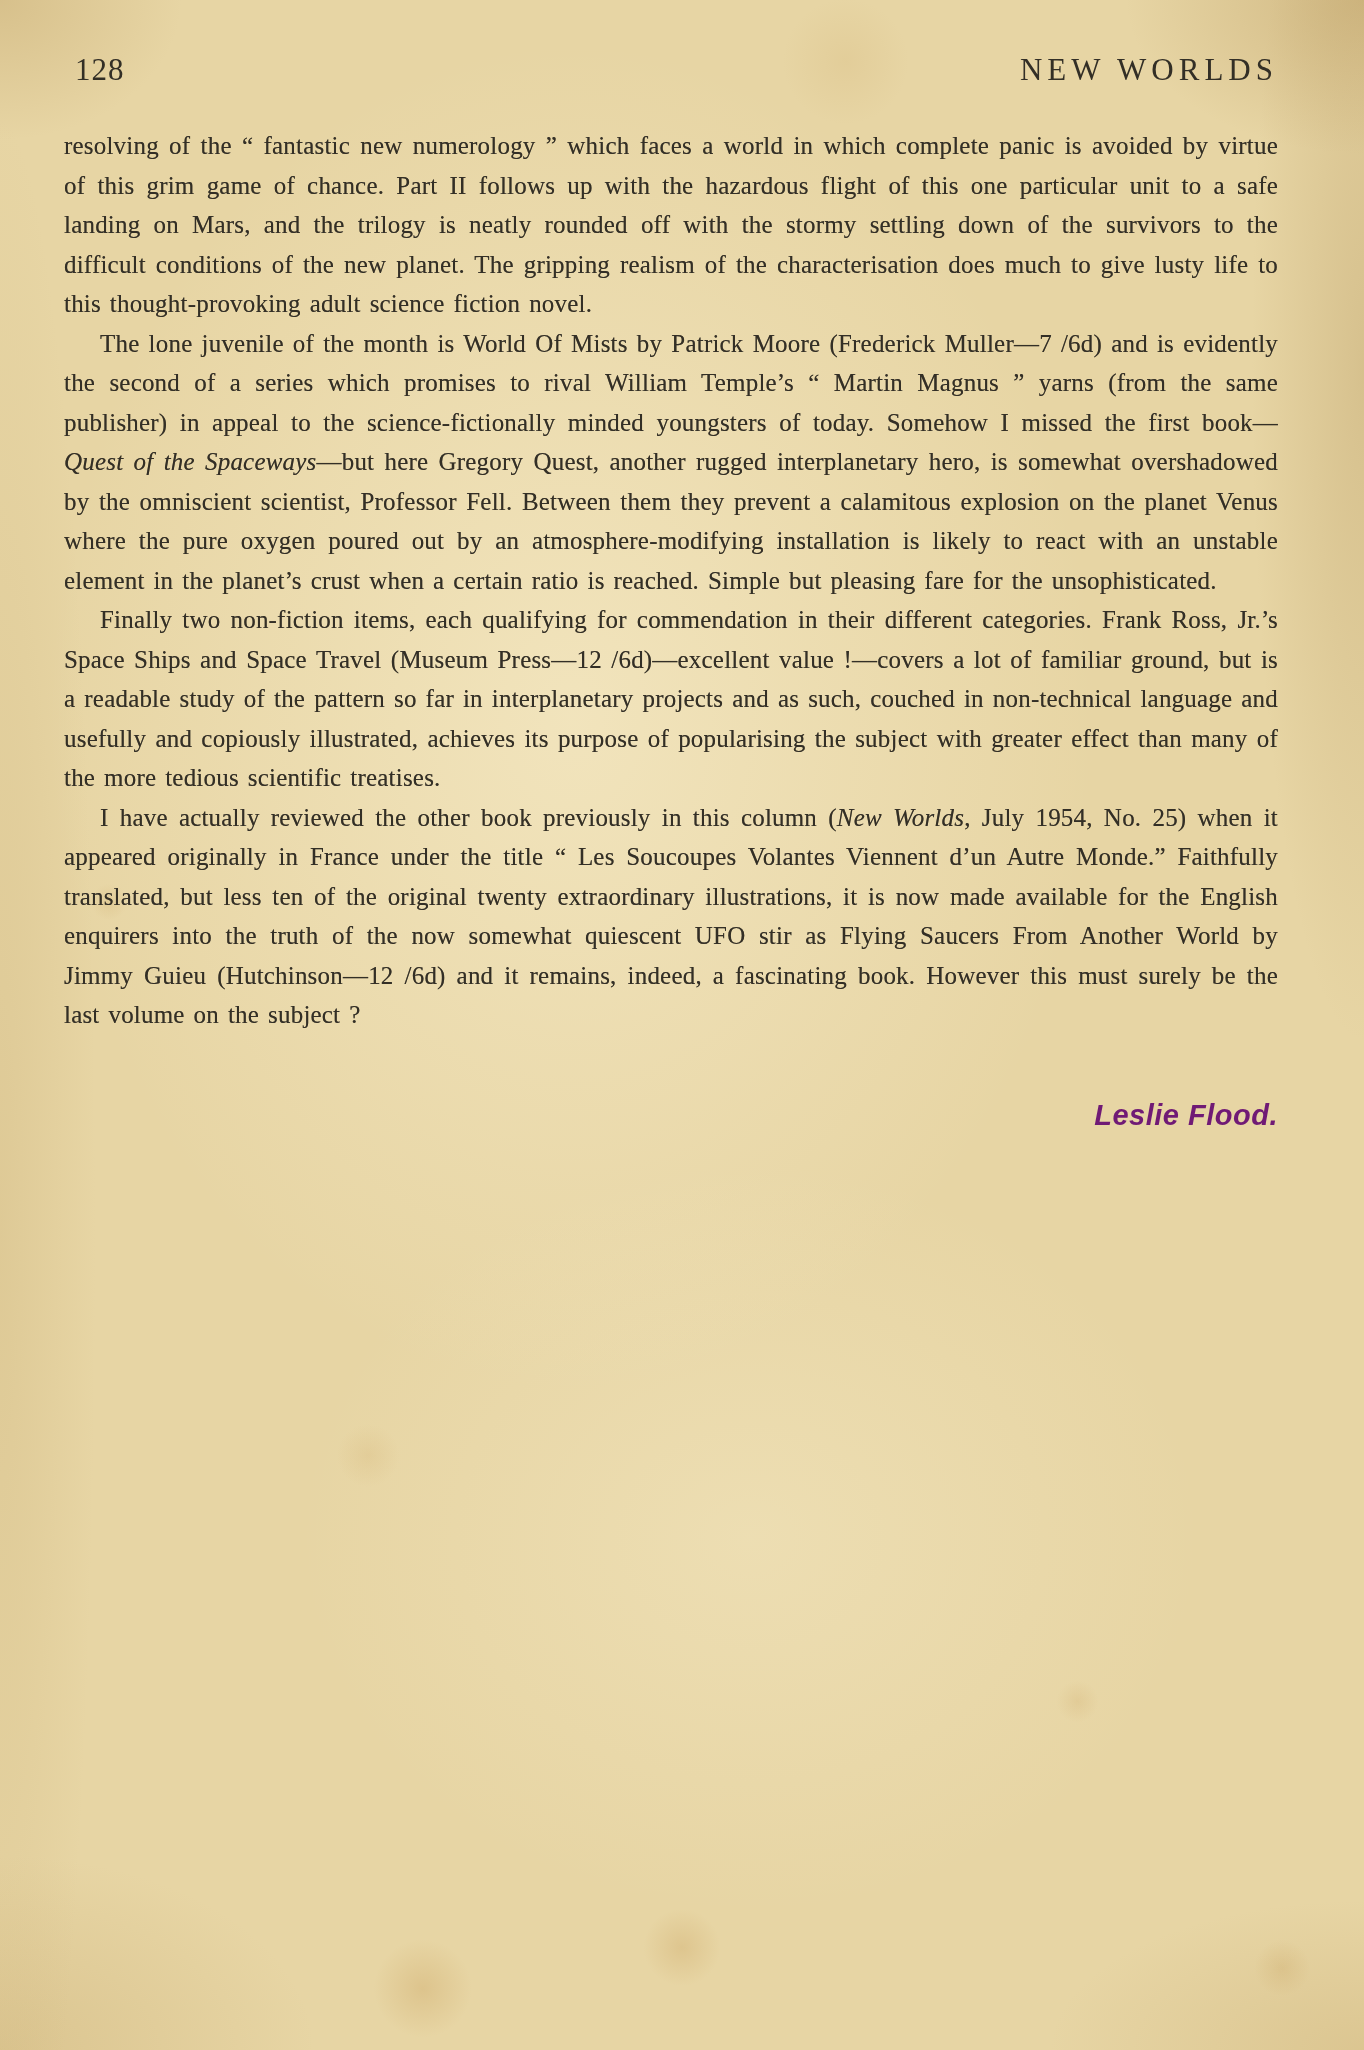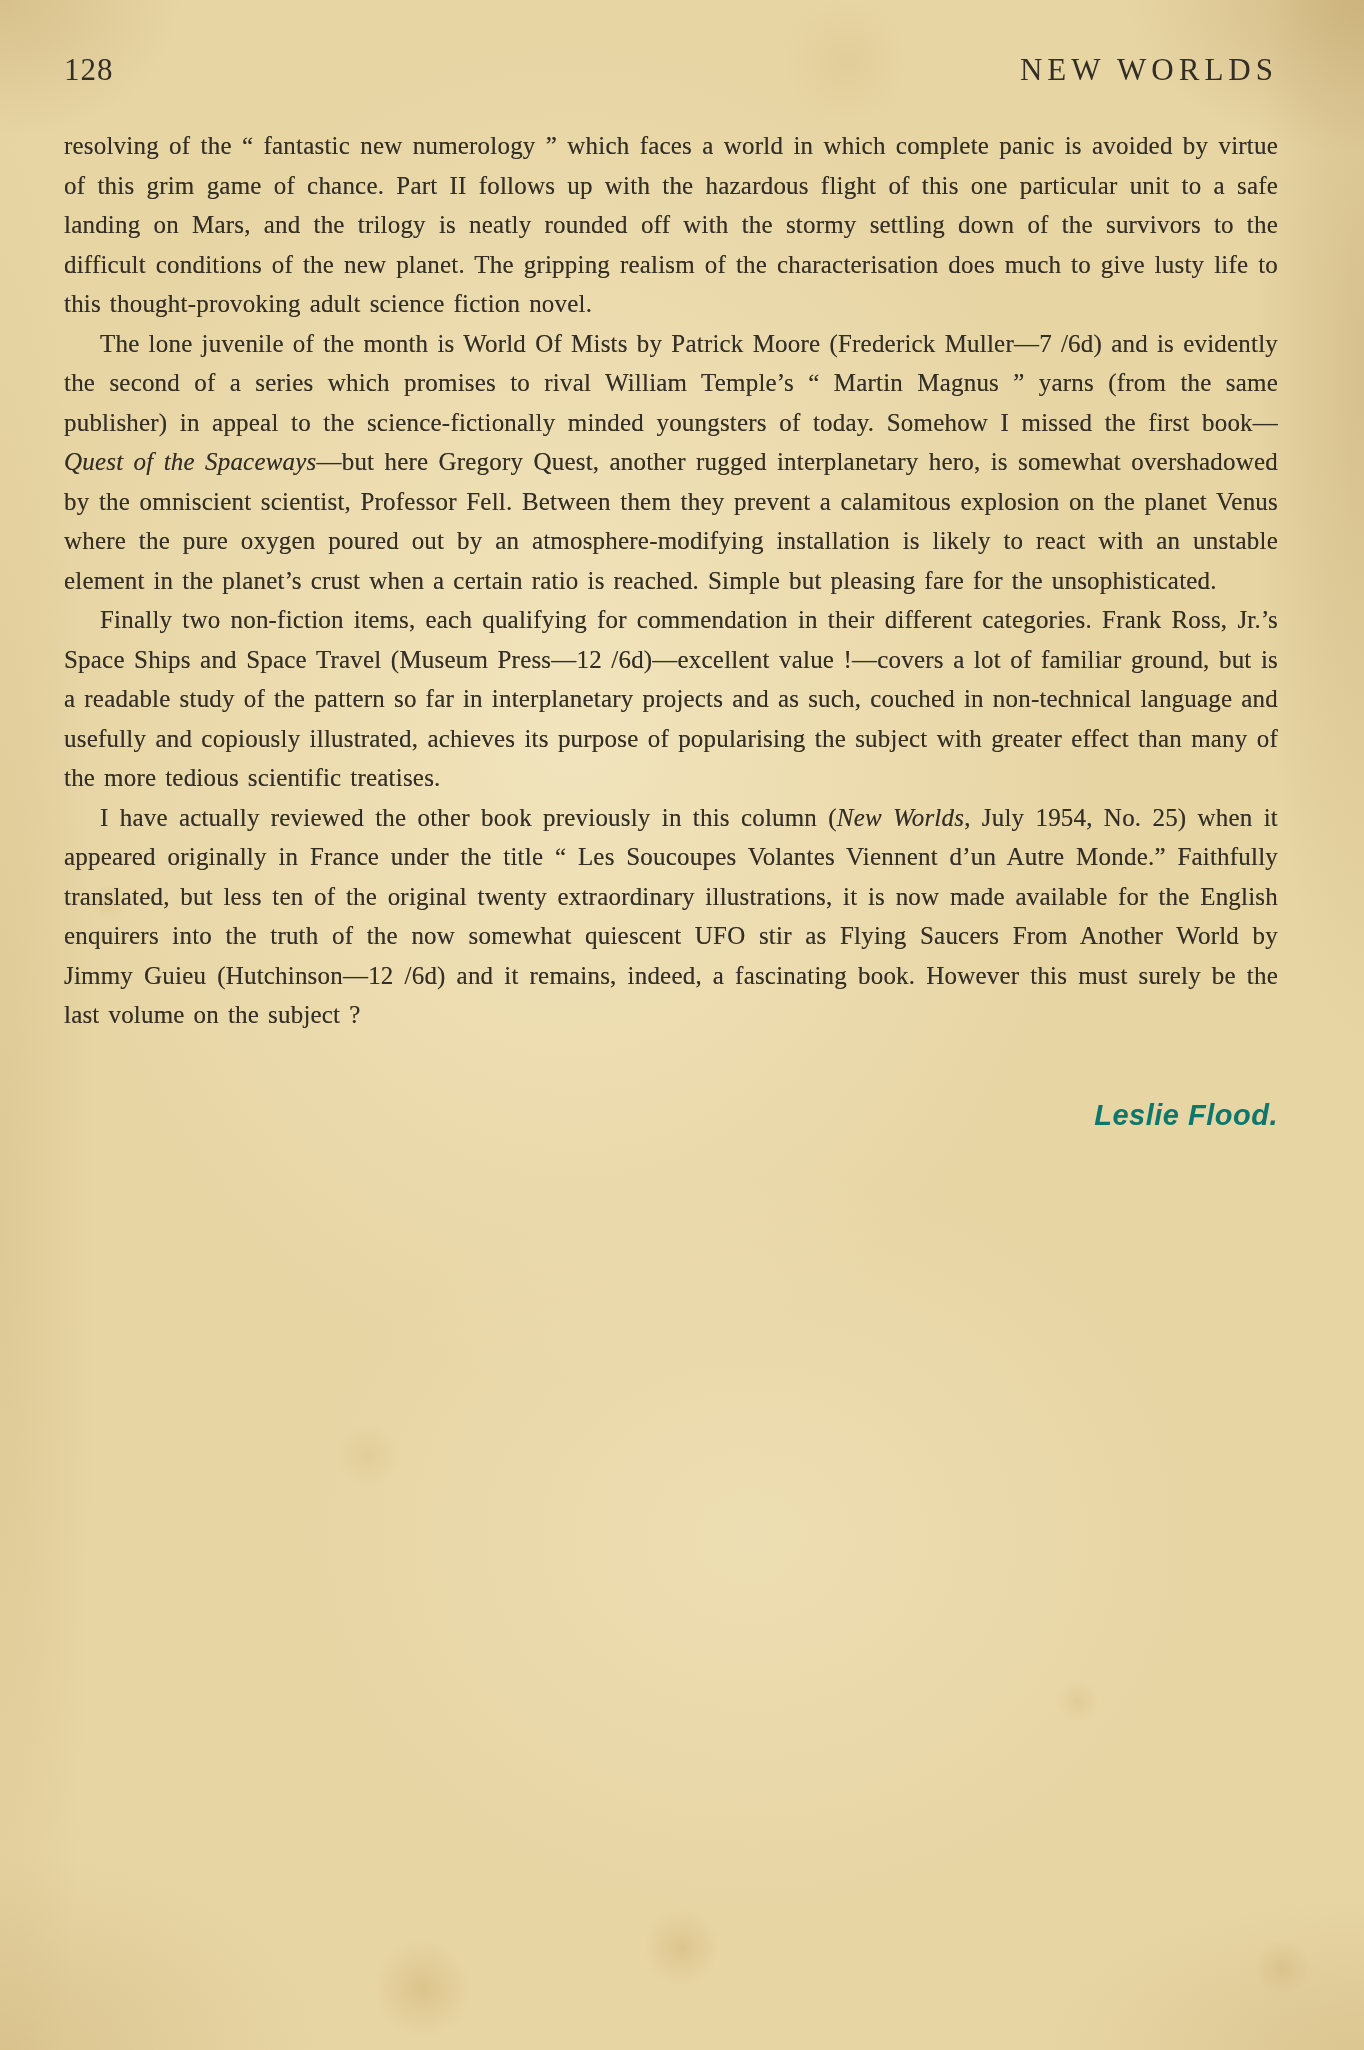"128" .page-header { margin-left: none -> 11px }
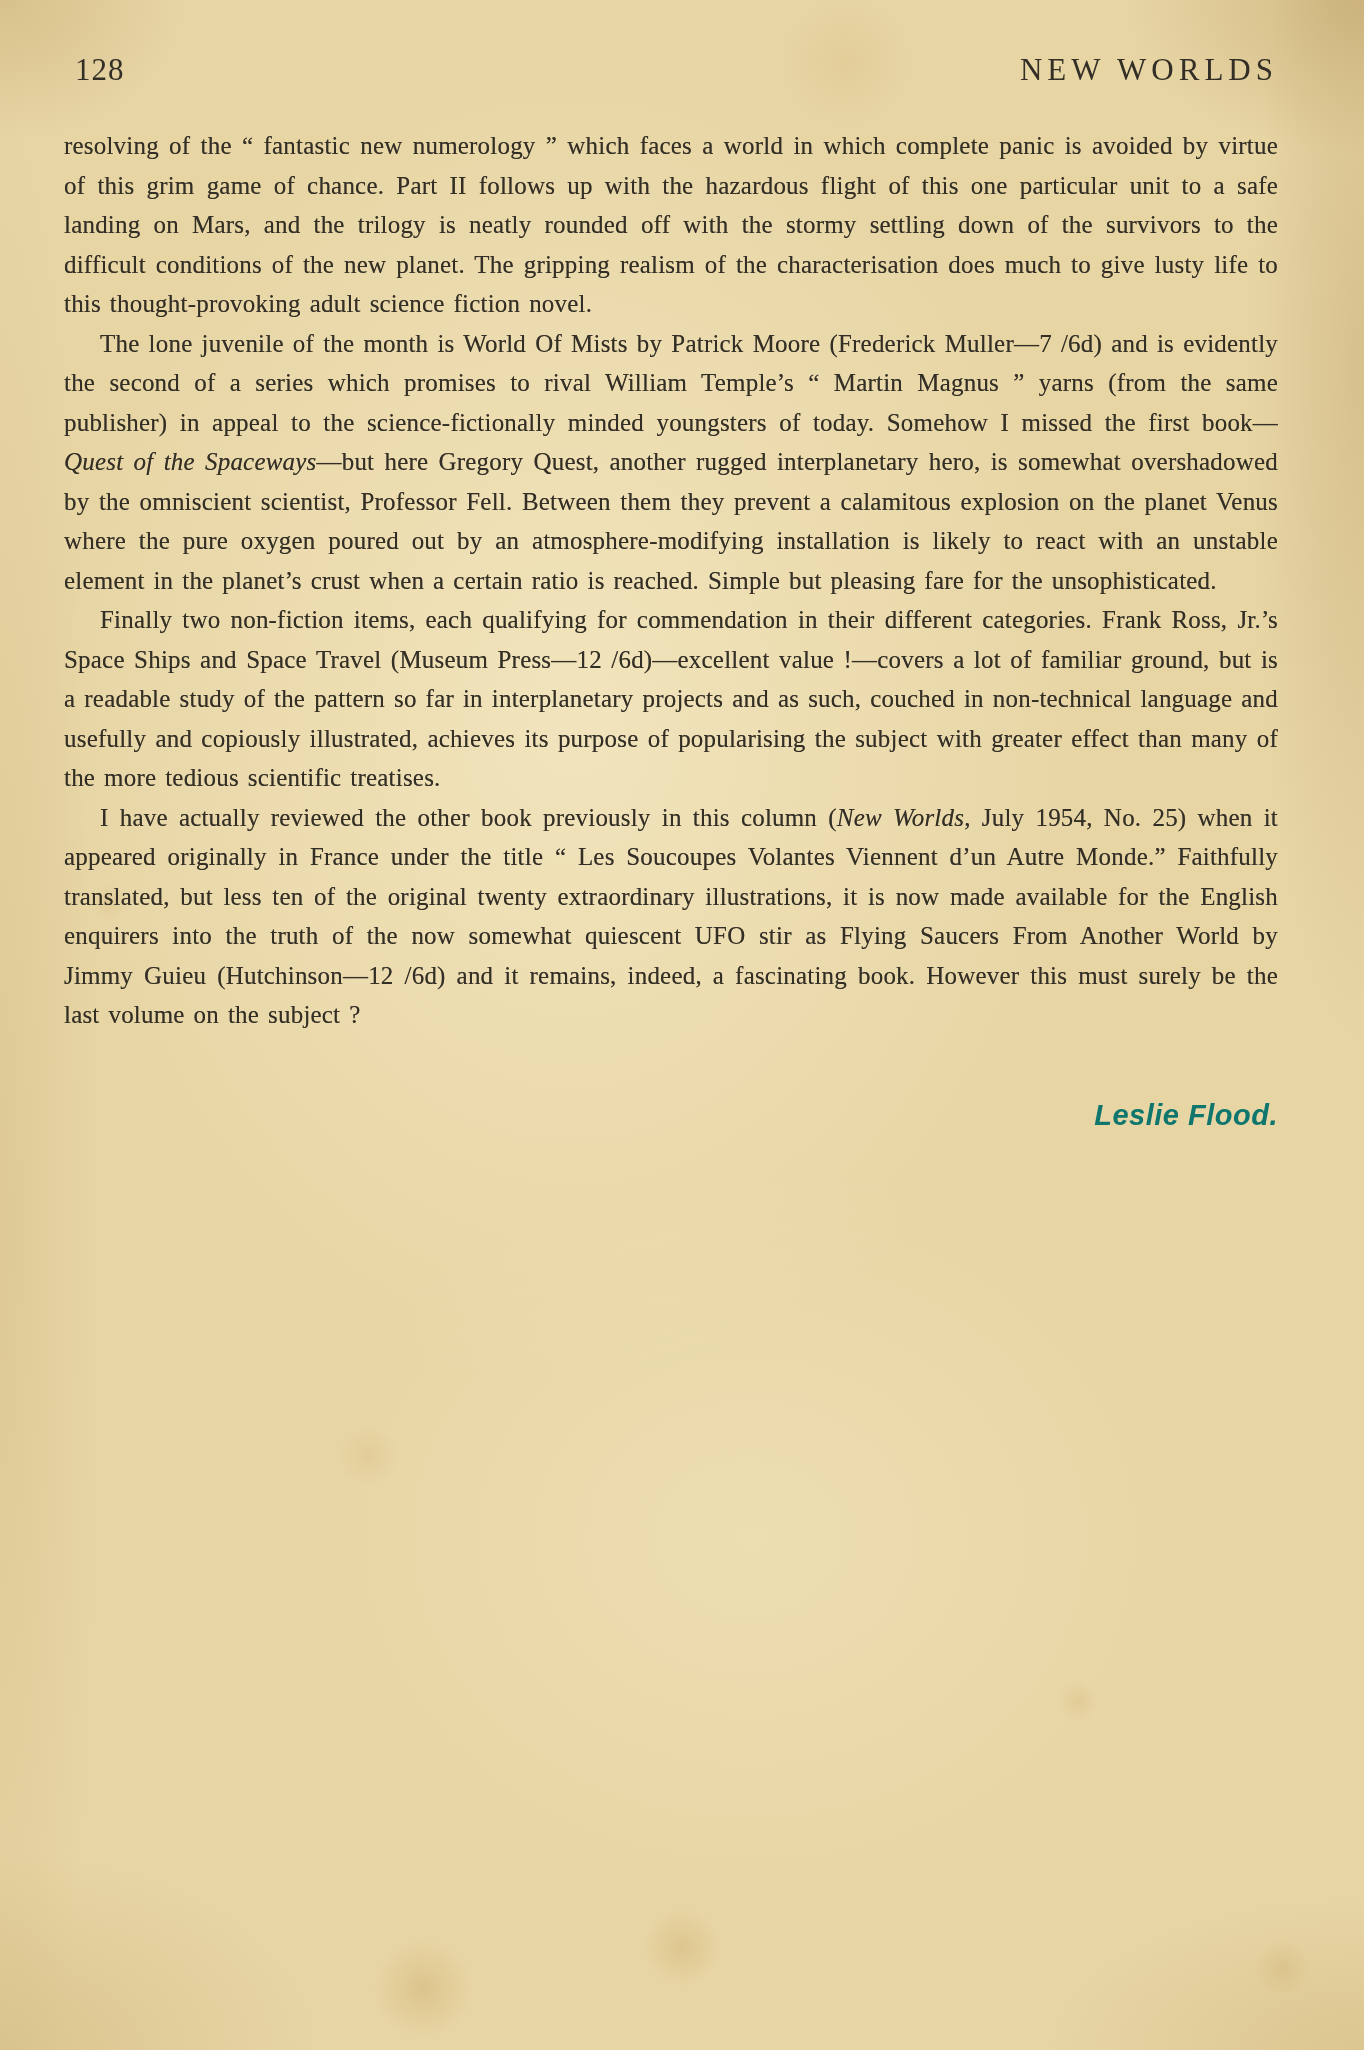"Leslie Flood." .signature { color: #0f766e -> #701a75 }
